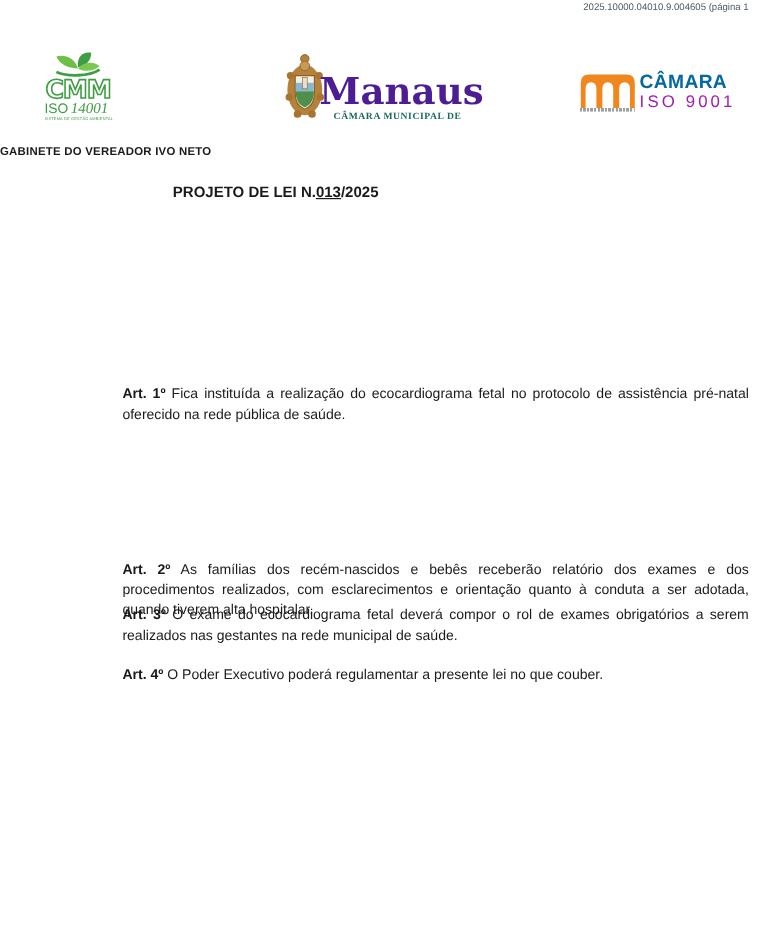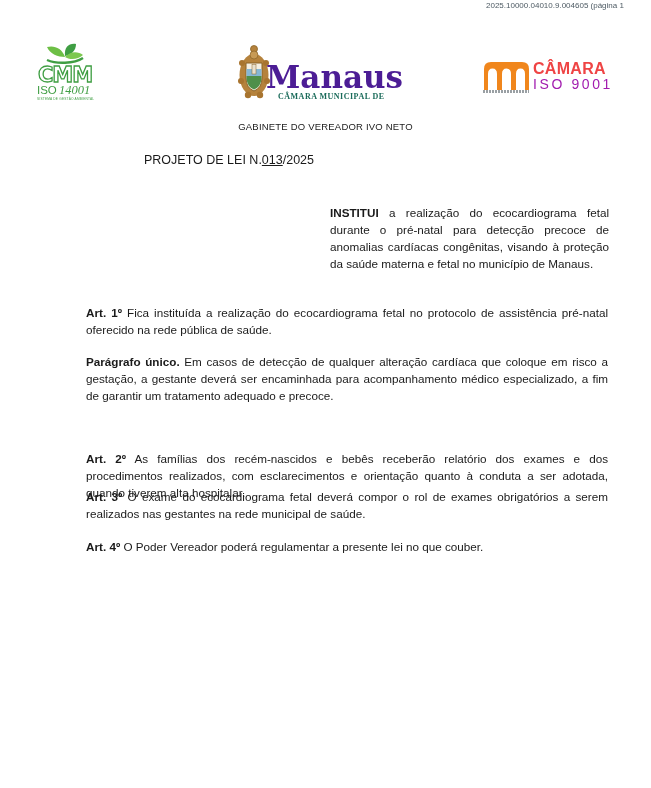"CÂMARA" .camara-orange { color: #ef4444 -> #0369a1 }
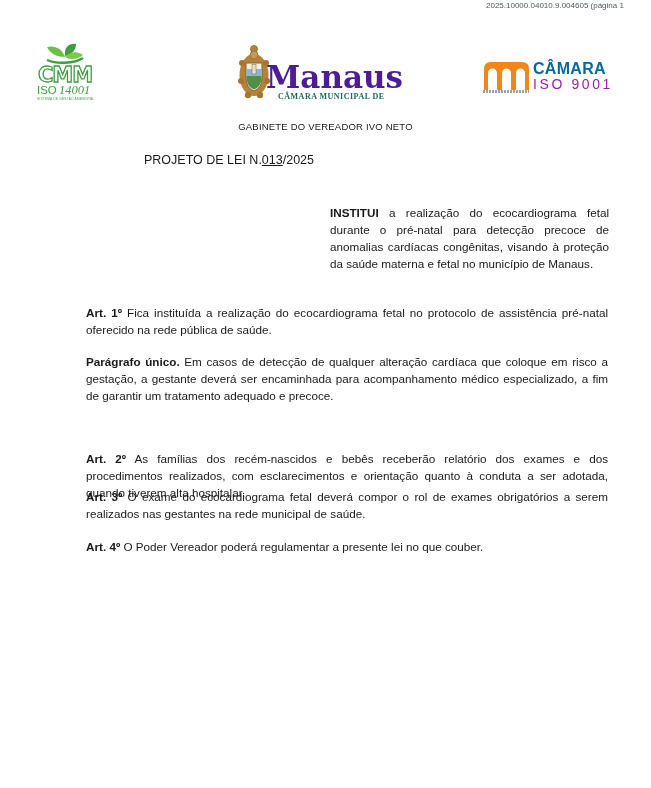"GABINETE DO VEREADOR IVO NETO" .gabinete { font-weight: normal -> bold; text-align: center -> none }
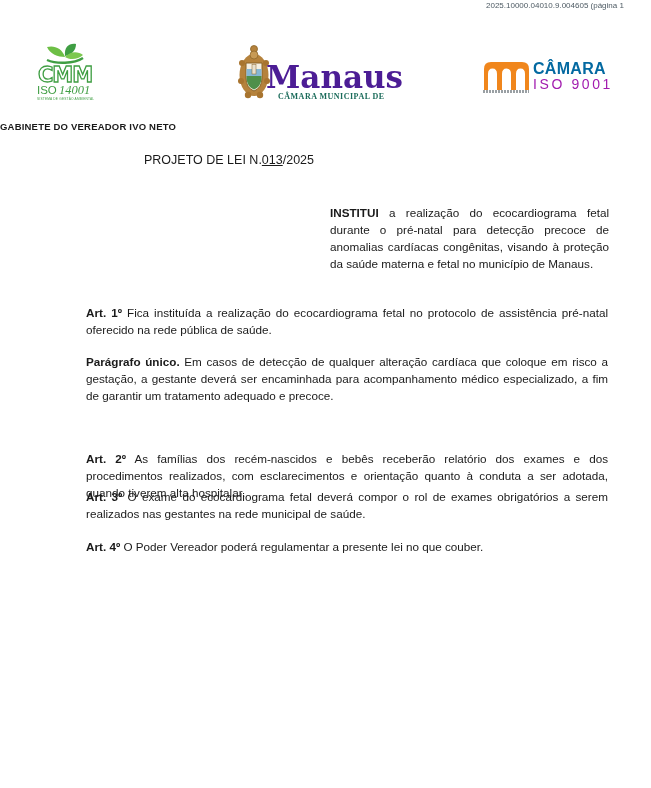"PROJETO DE LEI N.013/2025" .title { font-weight: normal -> bold }
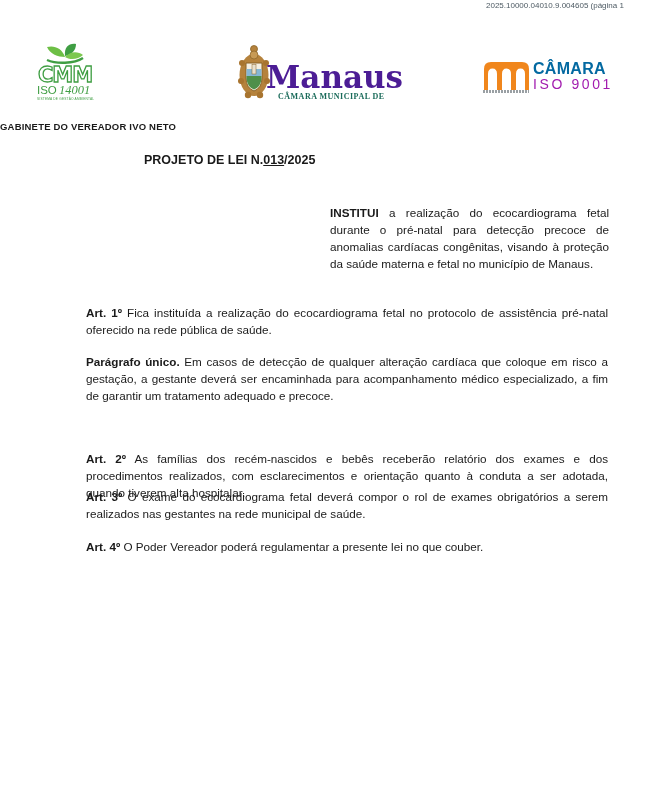"INSTITUI a realização do ecocardiograma" div.ementa { html: <div><b>INSTITUI</b><span> a realização do ecocardiograma fetal durante o pré-natal para detecção precoce de anomalias cardíacas congênitas, visando à proteção da saúde materna e fetal no município de Manaus.</span></div> -> none }
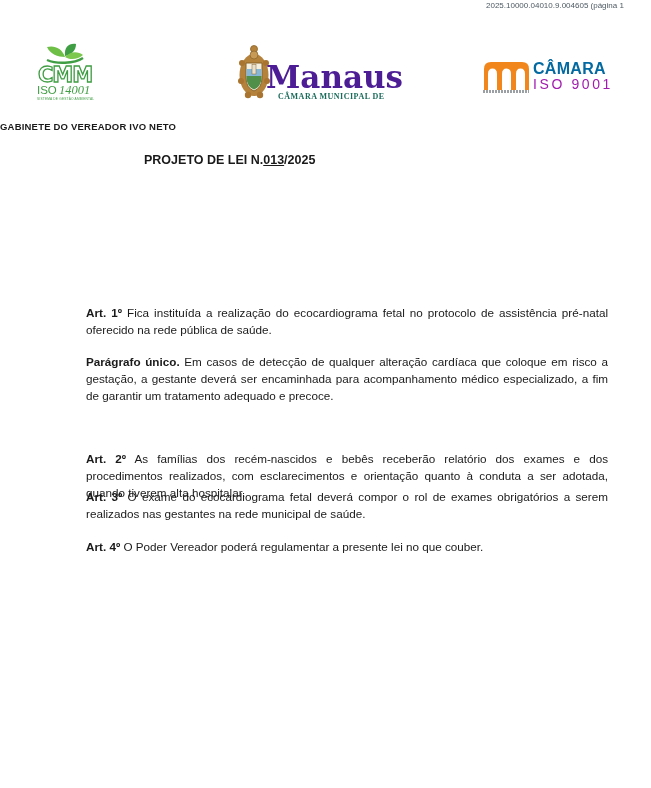"Art. 1º Fica instituída a" .para { margin: 0 -> 16px }
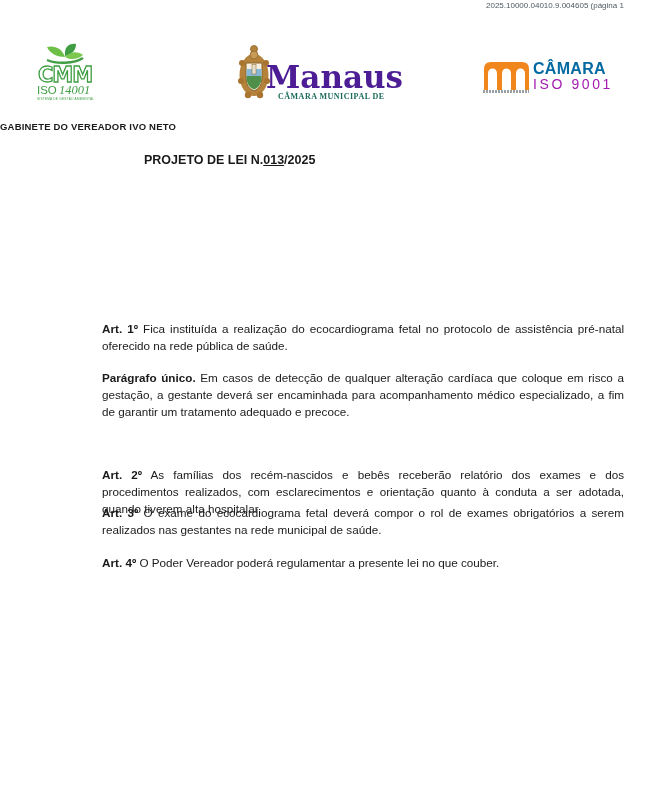"Parágrafo único. Em casos de" p.para { html: <p><b>Parágrafo único.</b><span> Em casos de detecção de qualquer alteração cardíaca que coloque em risco a gestação, a gestante deverá ser encaminhada para acompanhamento médico especializado, a fim de garantir um tratamento adequado e precoce.</span></p> -> none }
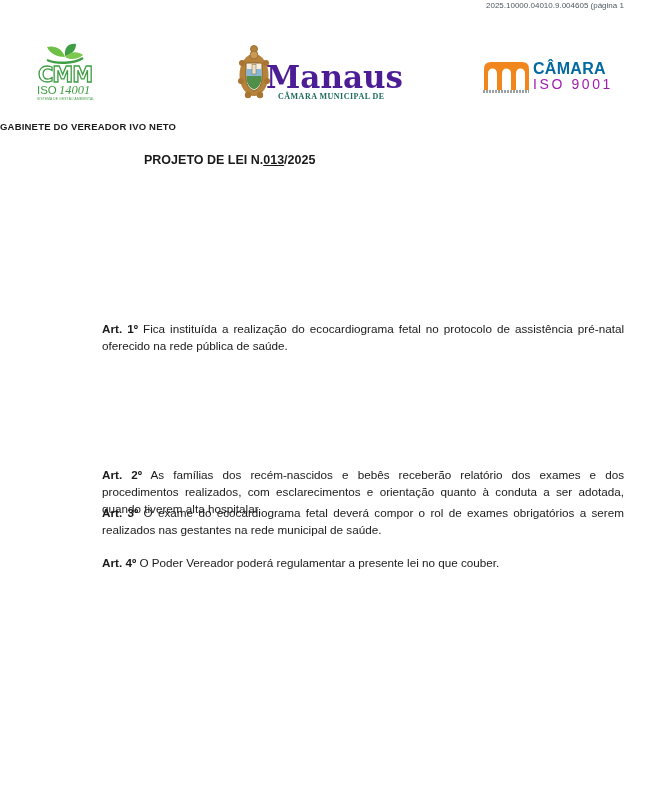"O Poder Vereador poderá regulamentar" span { text: Vereador -> Executivo }
